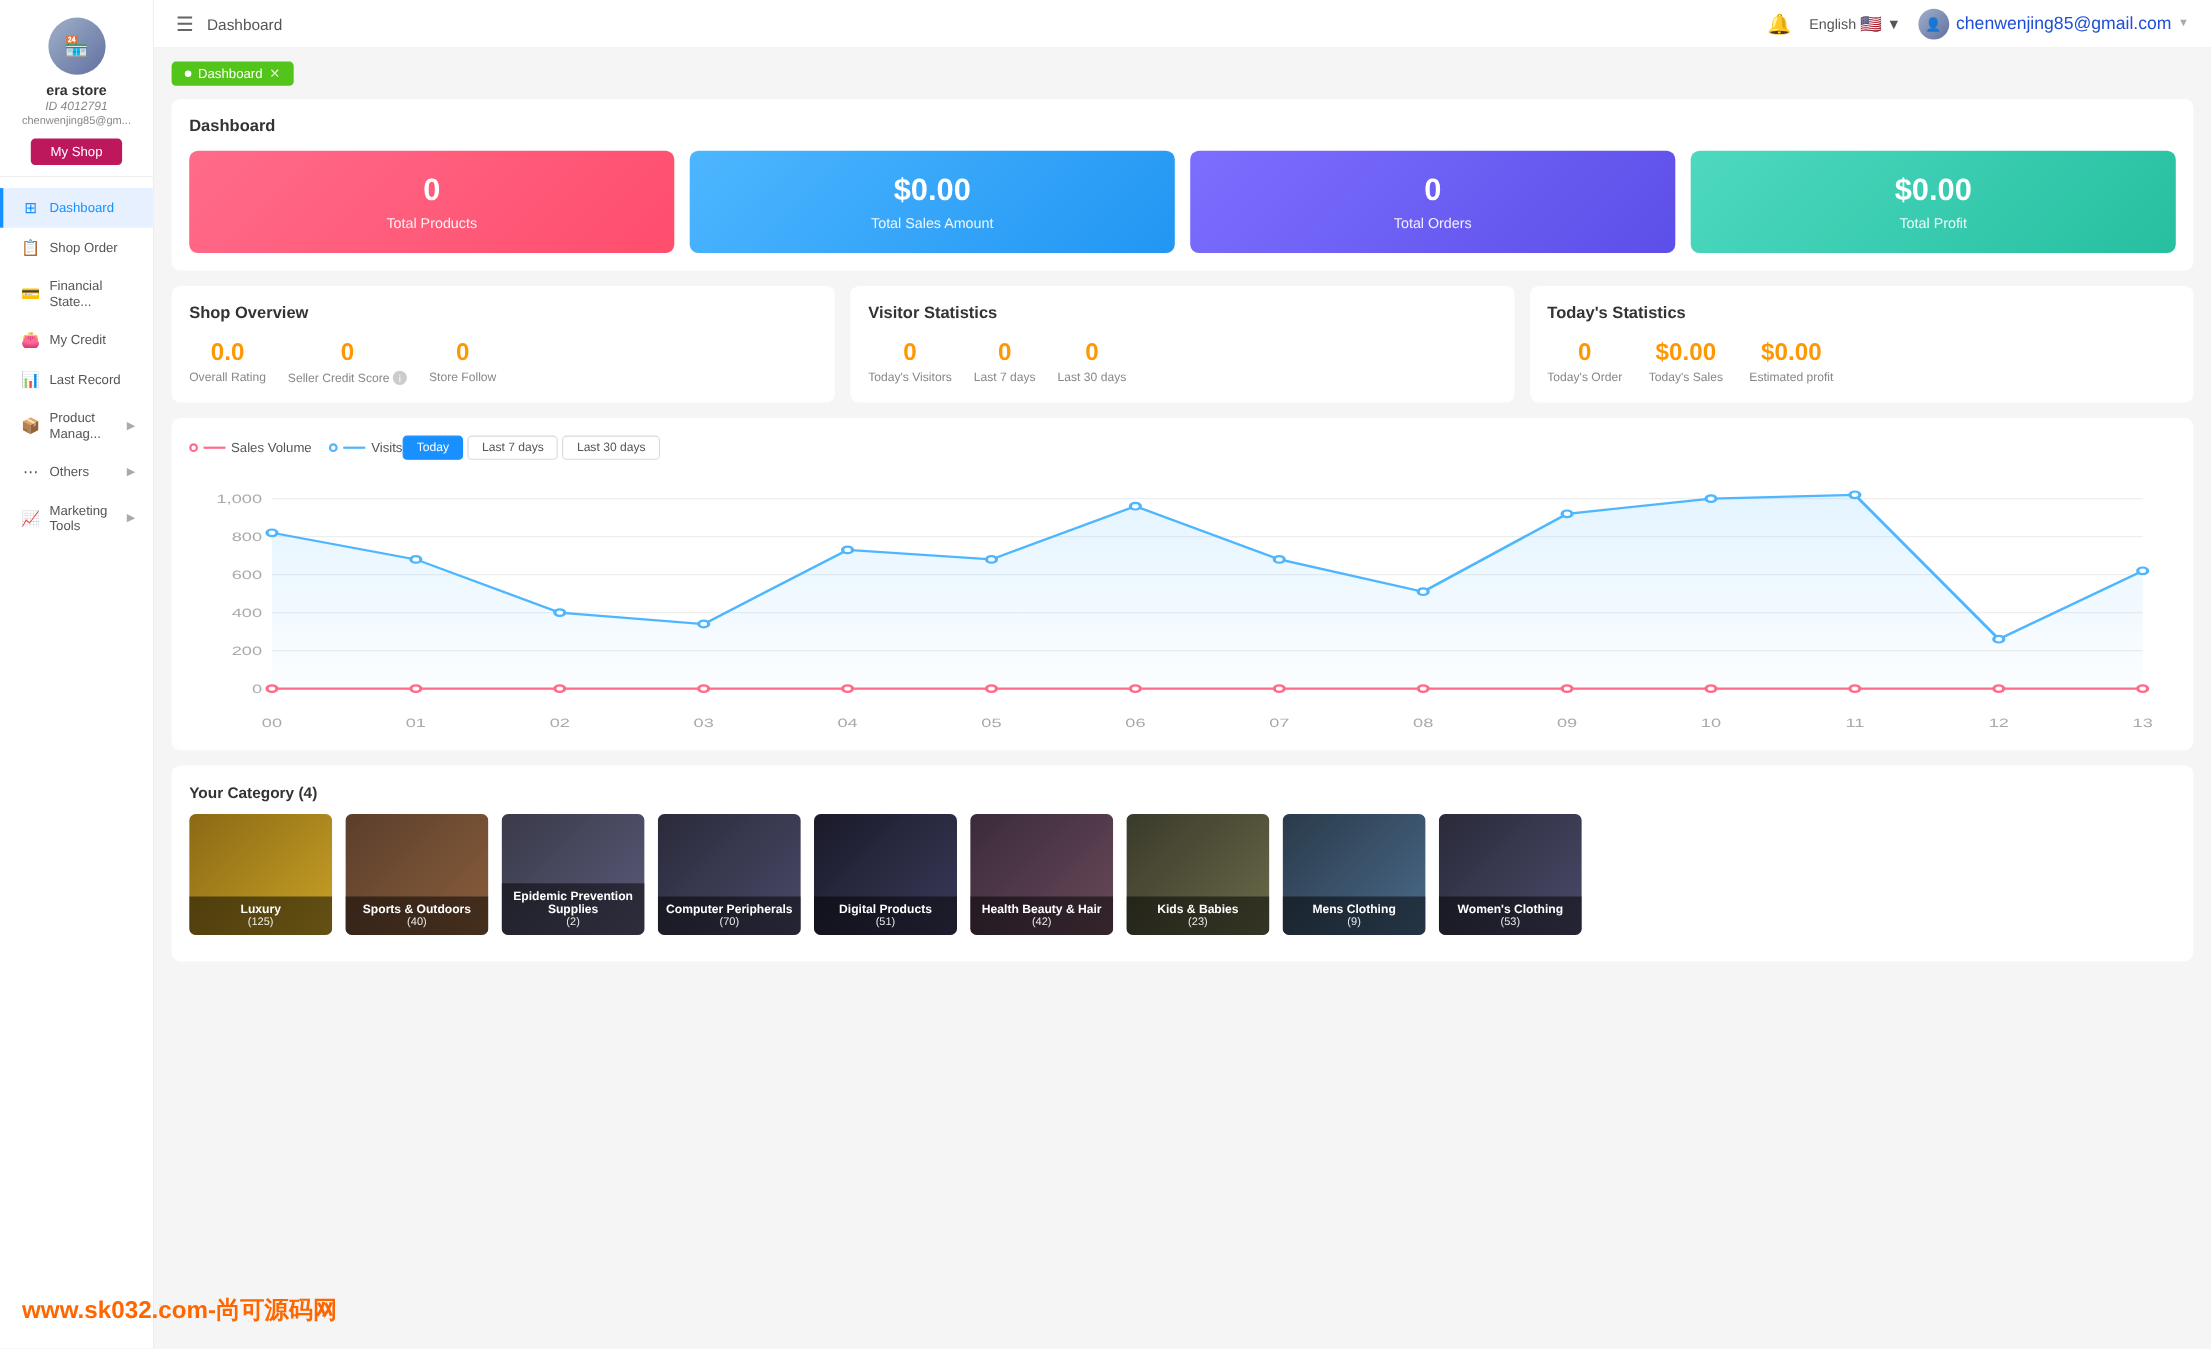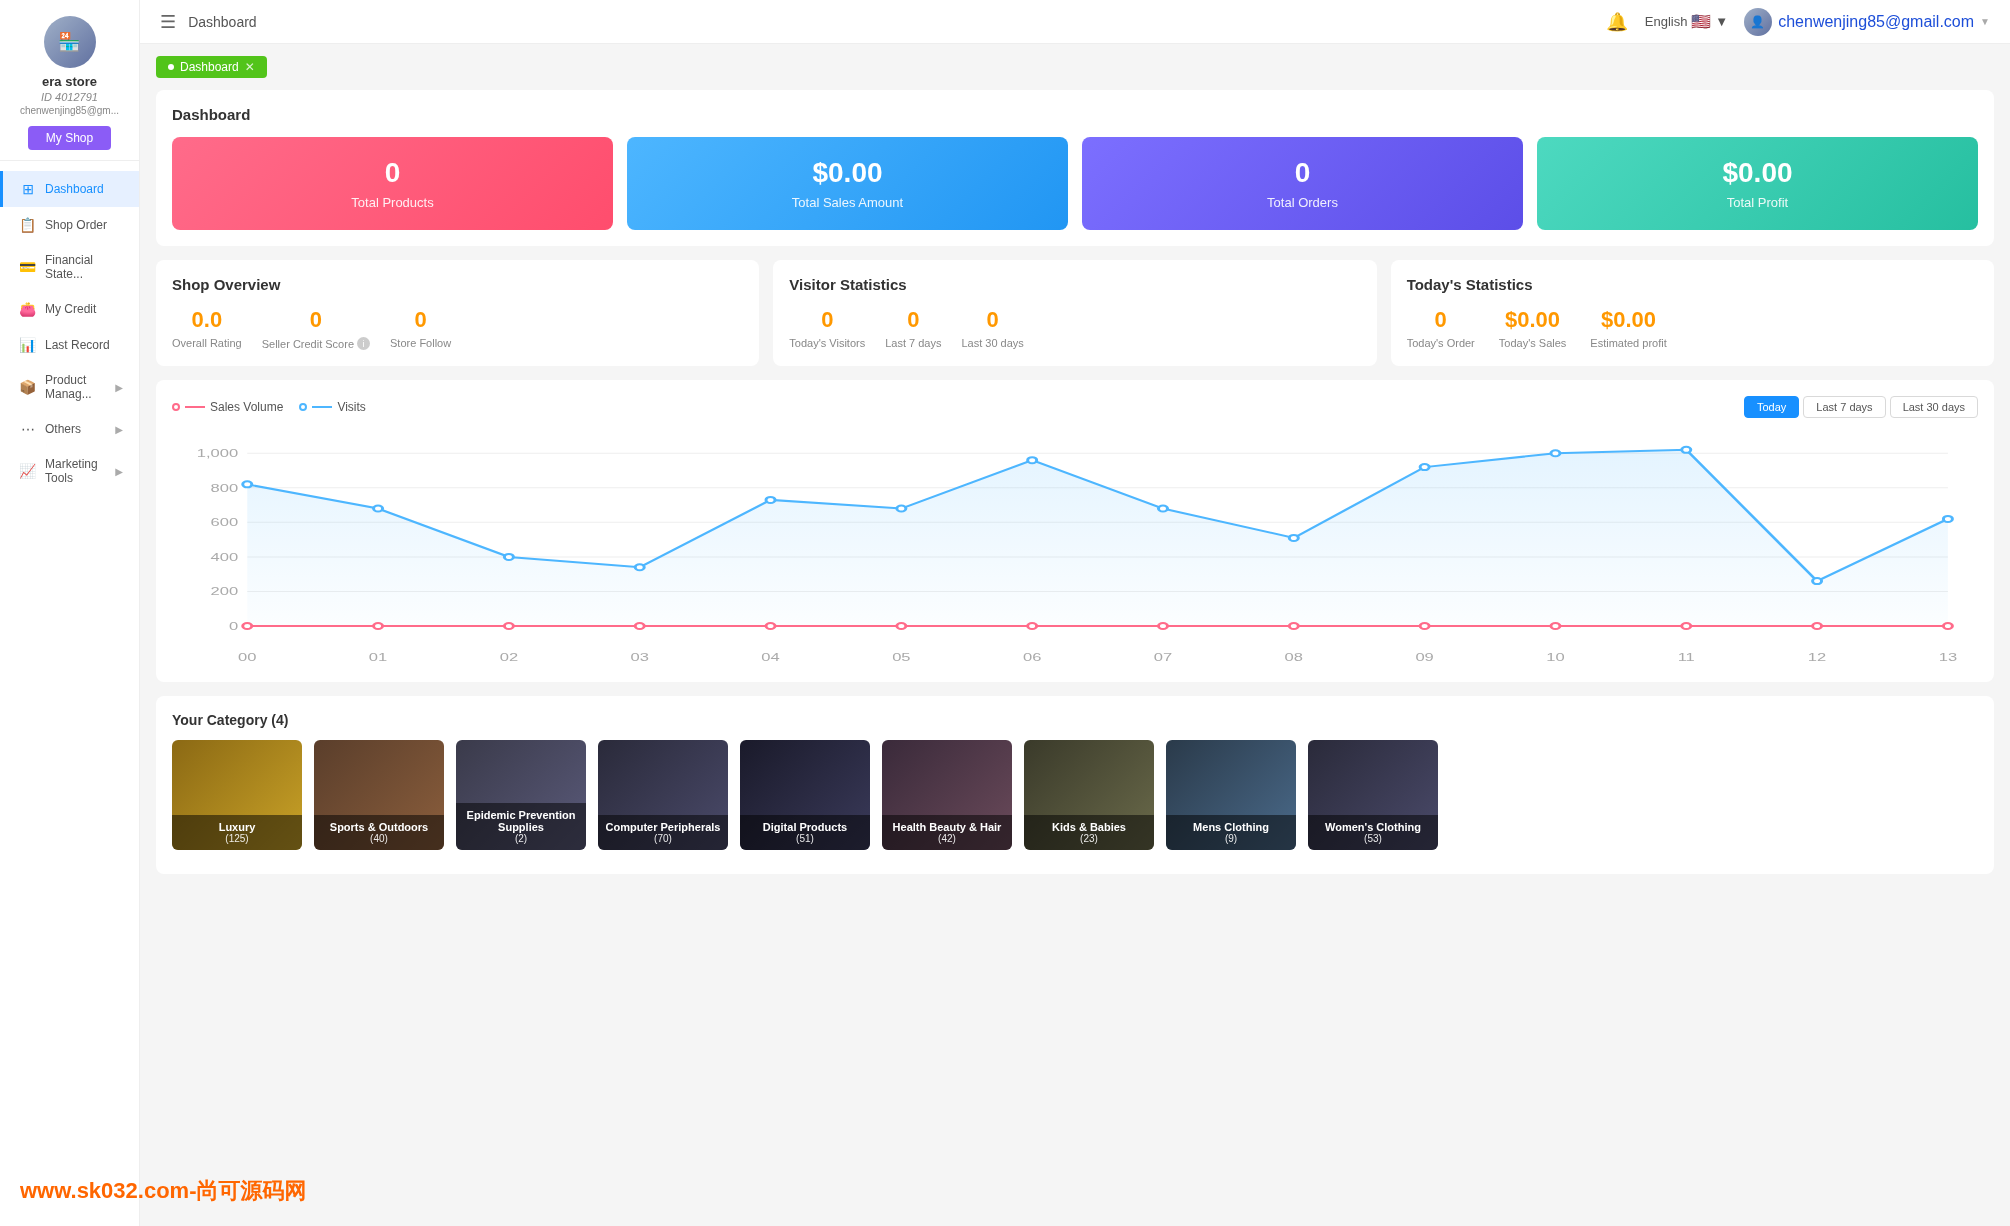"My Shop" .sidebar-myshop-btn { background: #8b5cf6 -> #be185d }
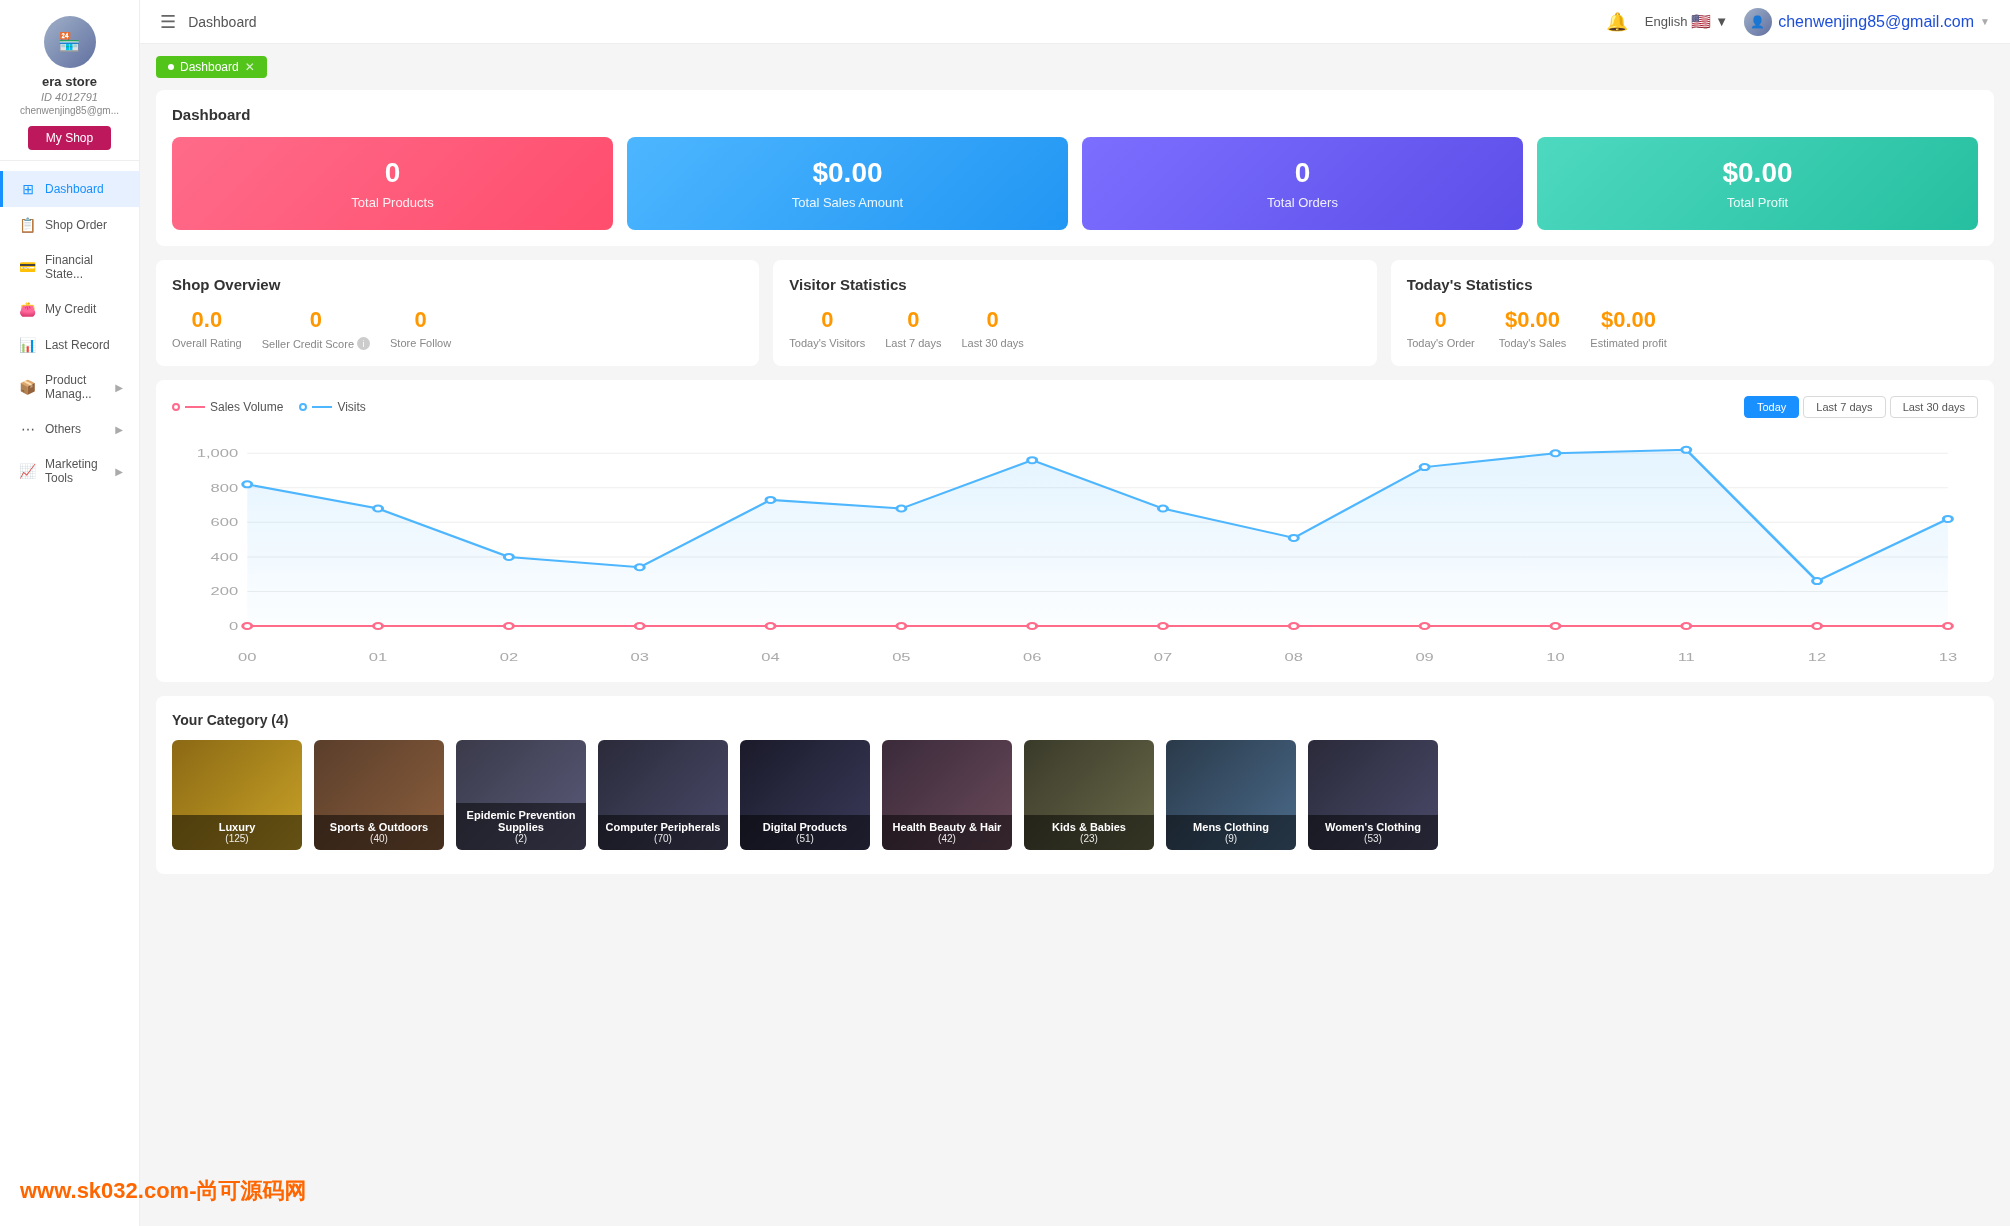"Sales Volume" .chart-header { justify-content: space-between -> none }
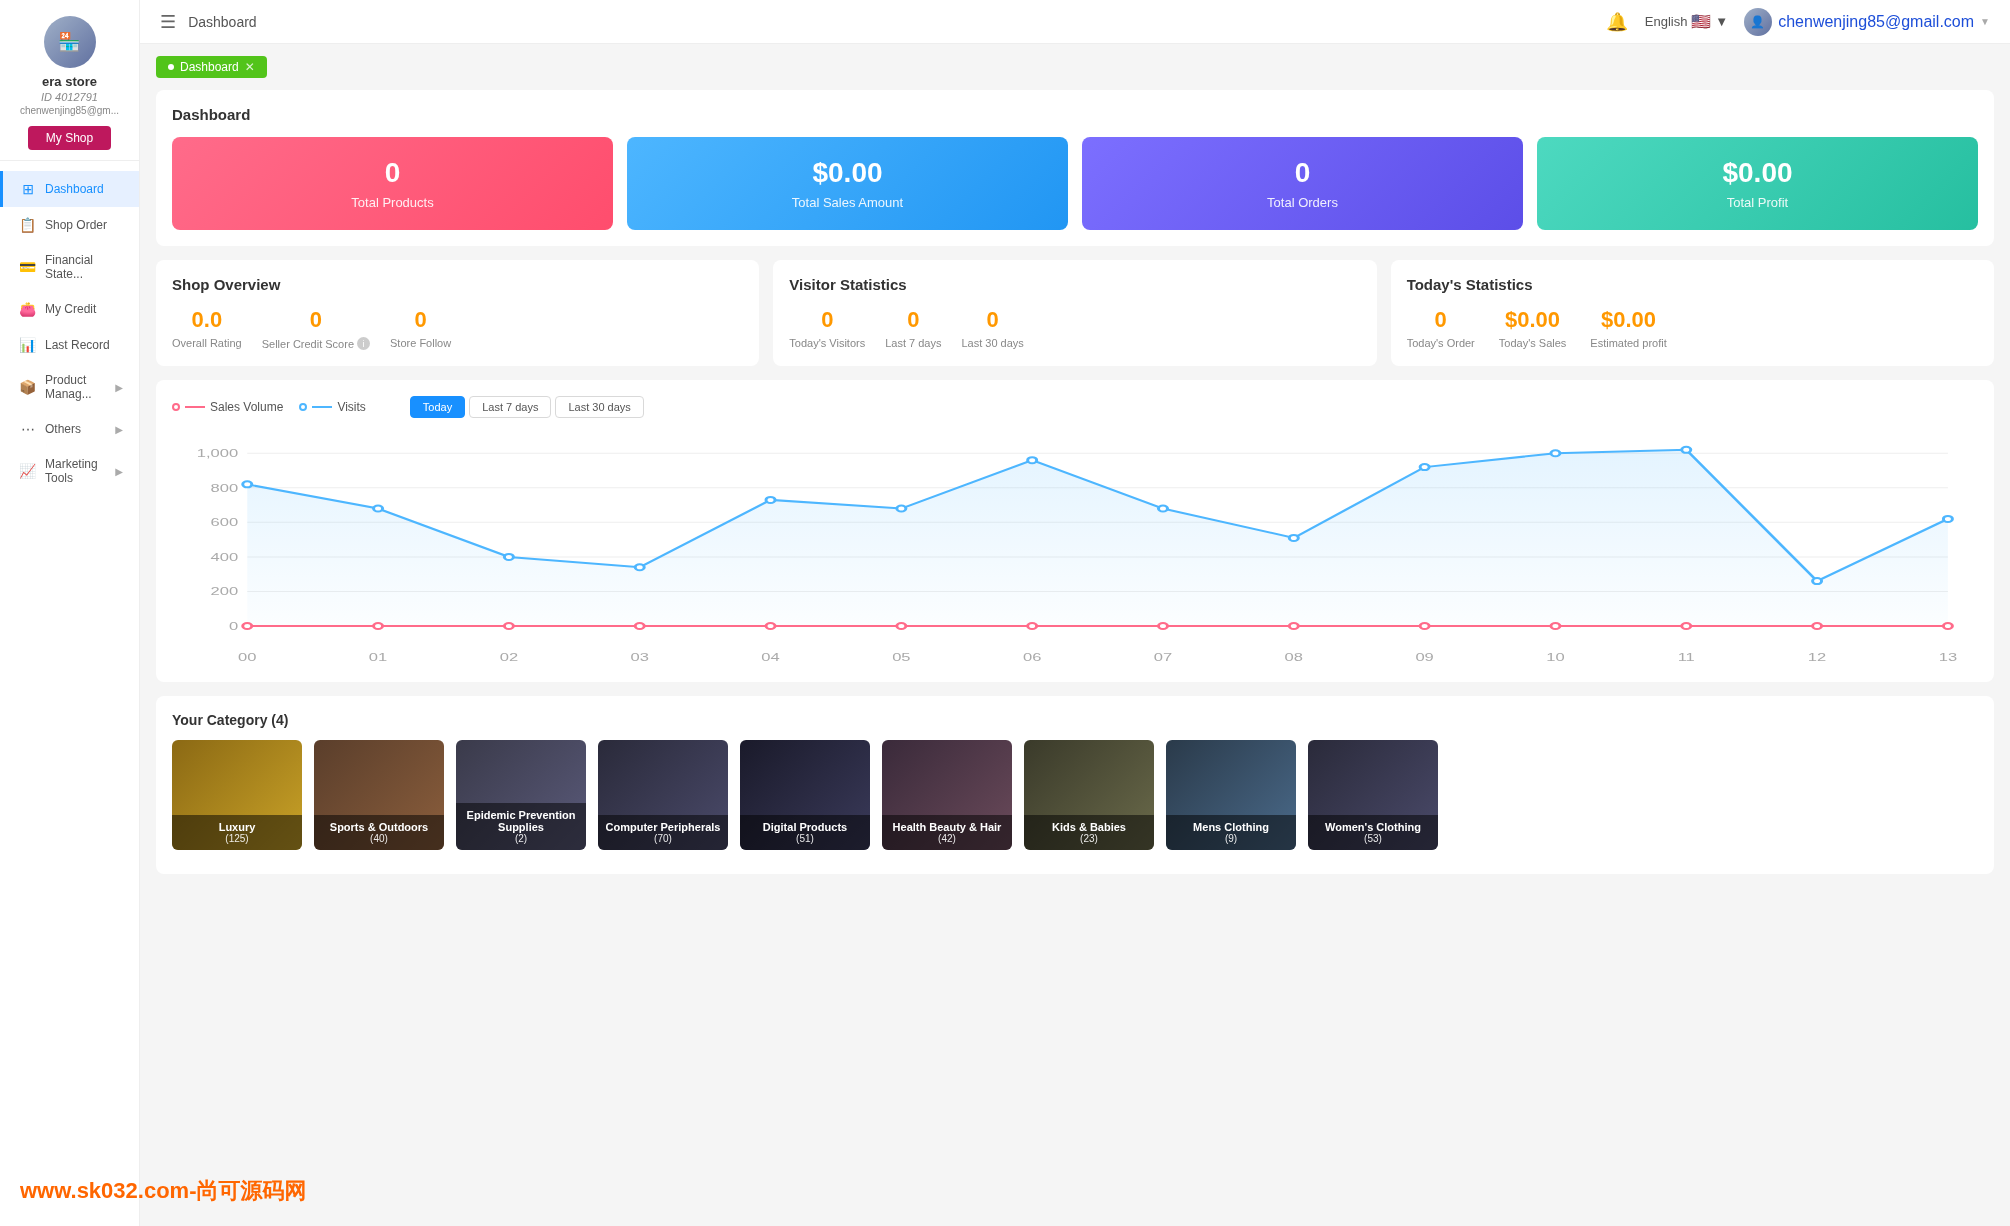"Today" .chart-buttons { margin-left: 44px -> none }
